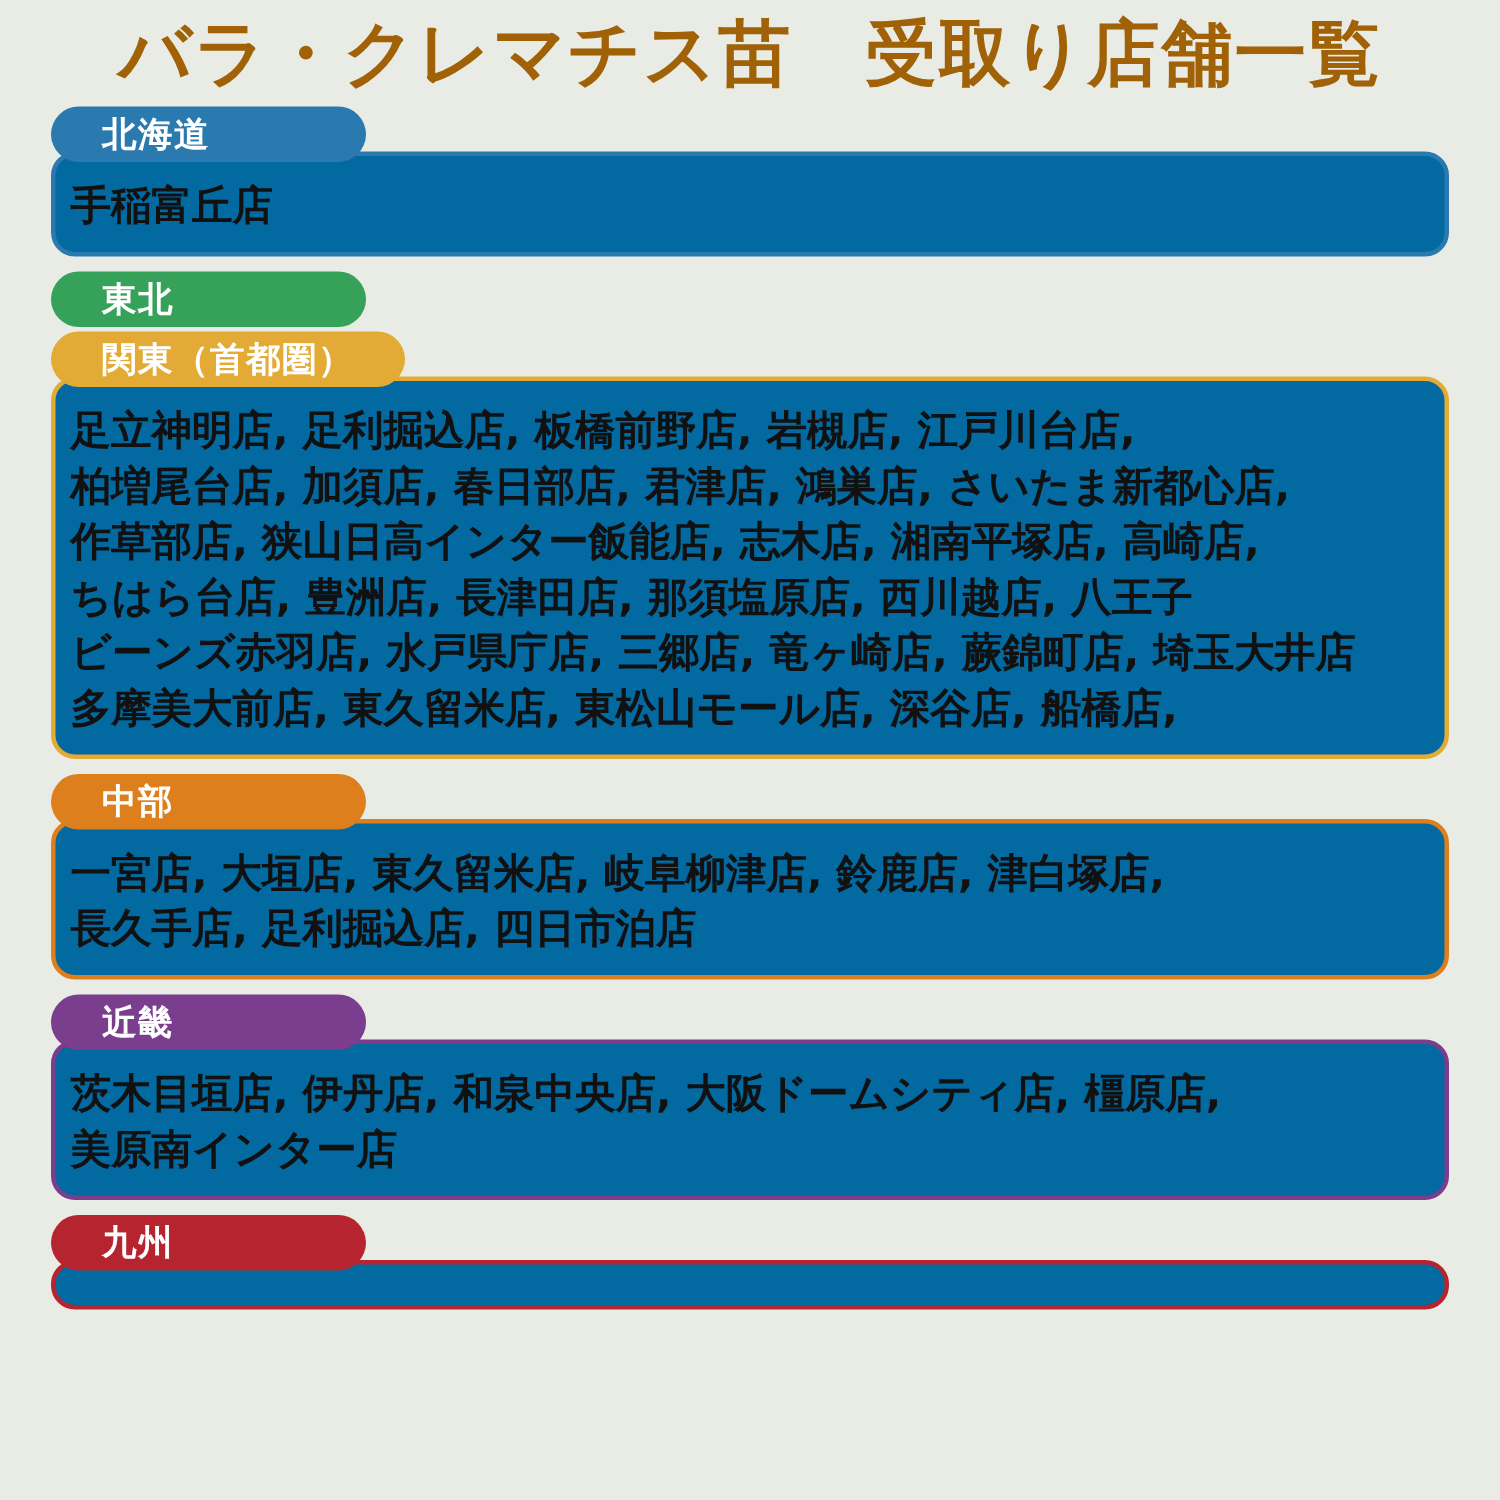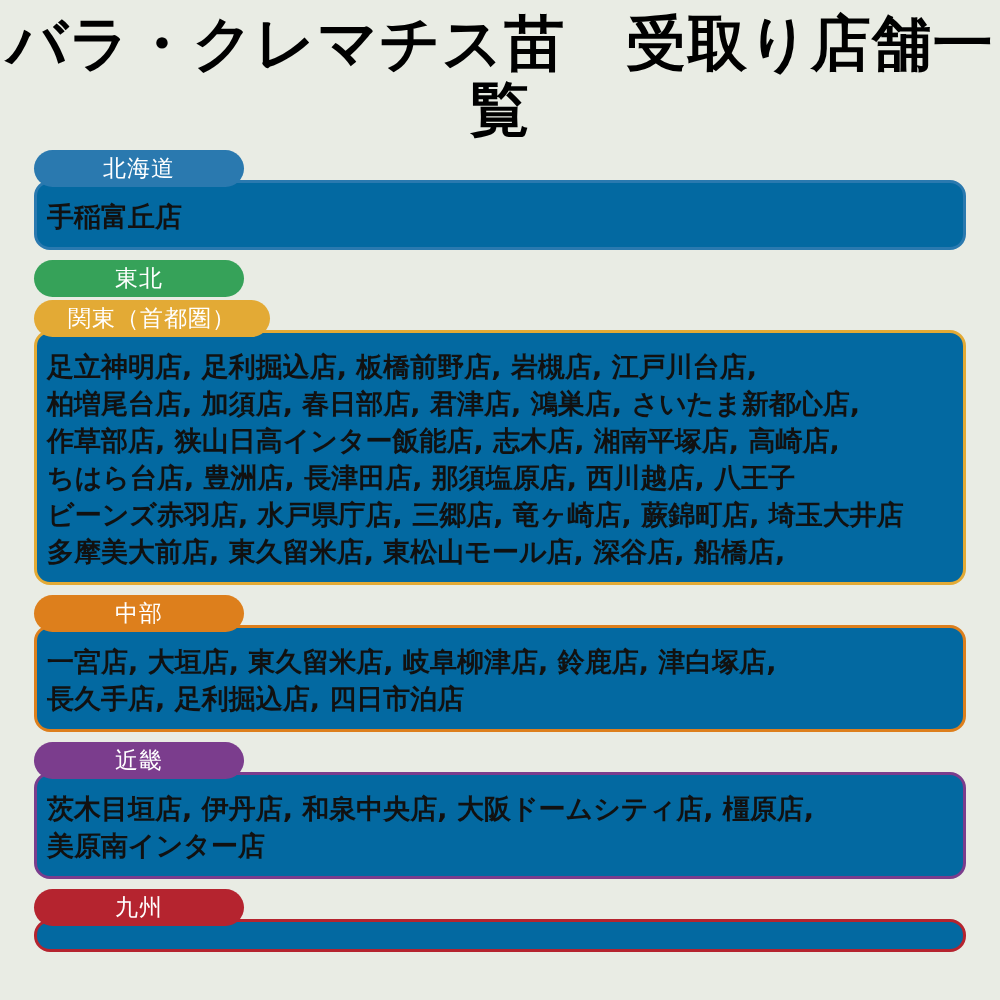"バラ・クレマチス苗 受取り店舗一覧" .page-title { color: #000000 -> #a16207; font-size: 60px -> 48px }
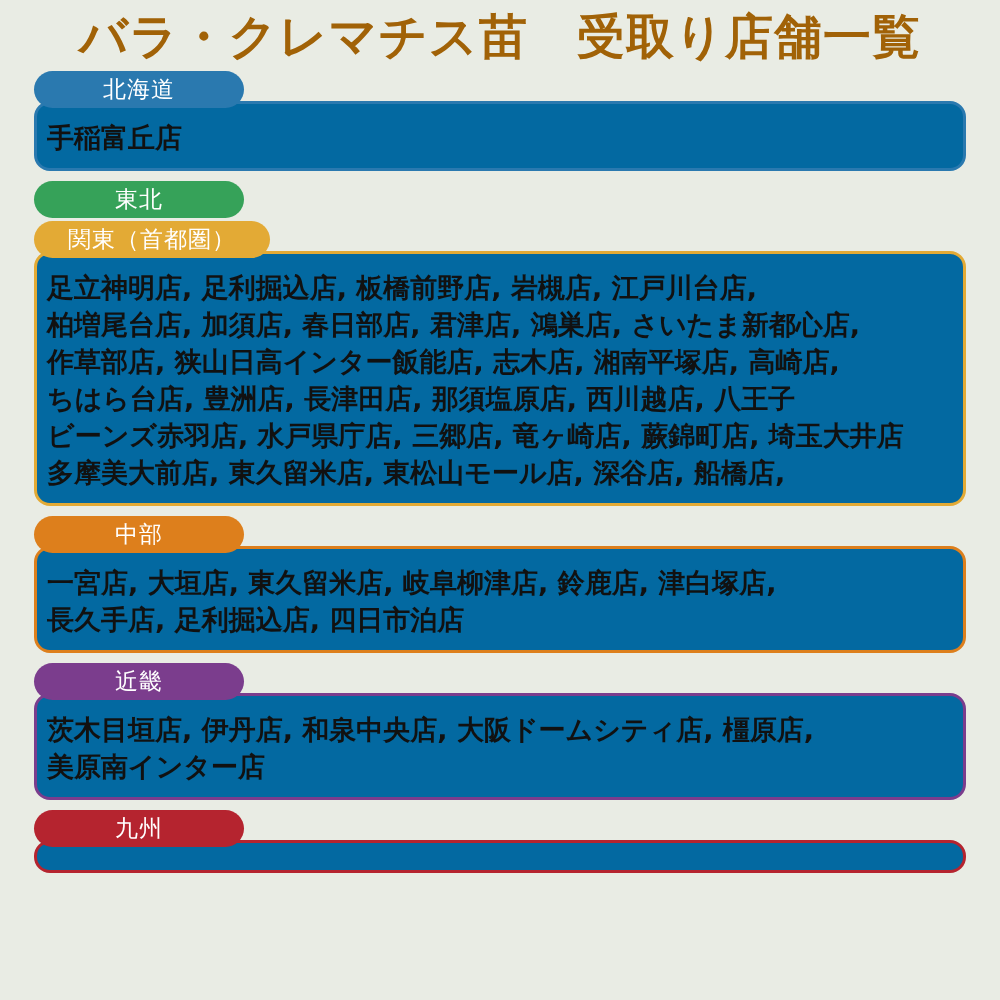"北海道" .badge { font-weight: normal -> bold; justify-content: center -> none }
